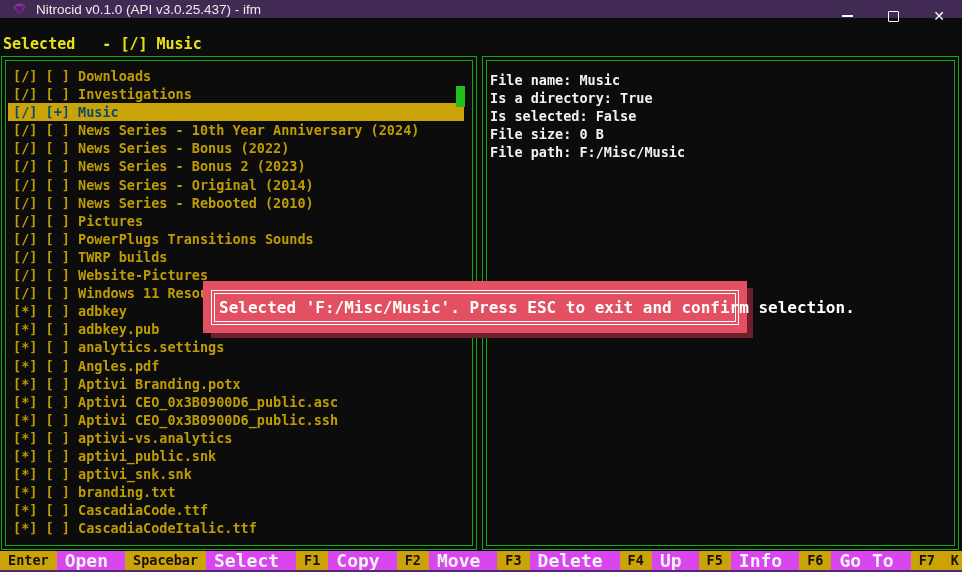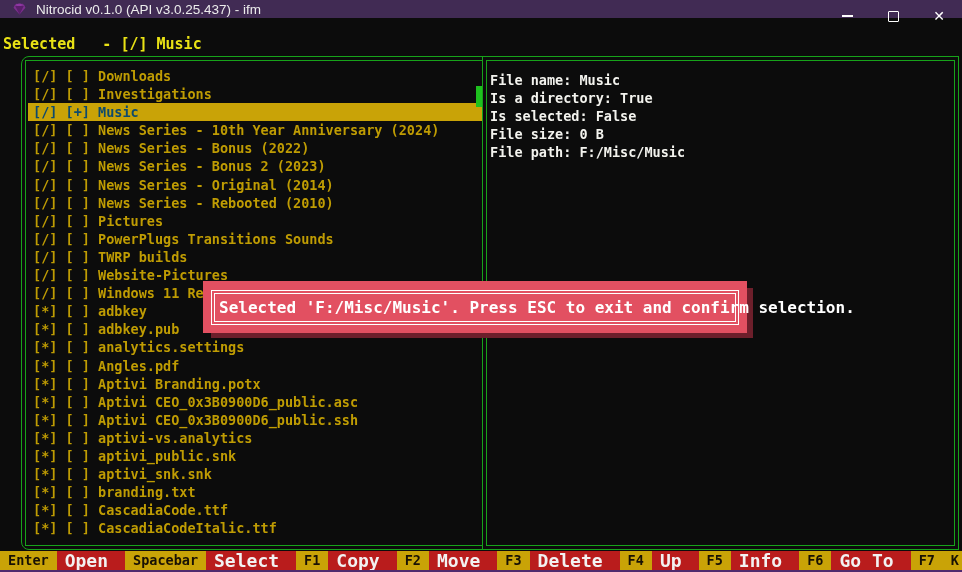"[/] [ ] Downloads" .panel-left { border-radius: 8px -> none; left: 21px -> 1px }
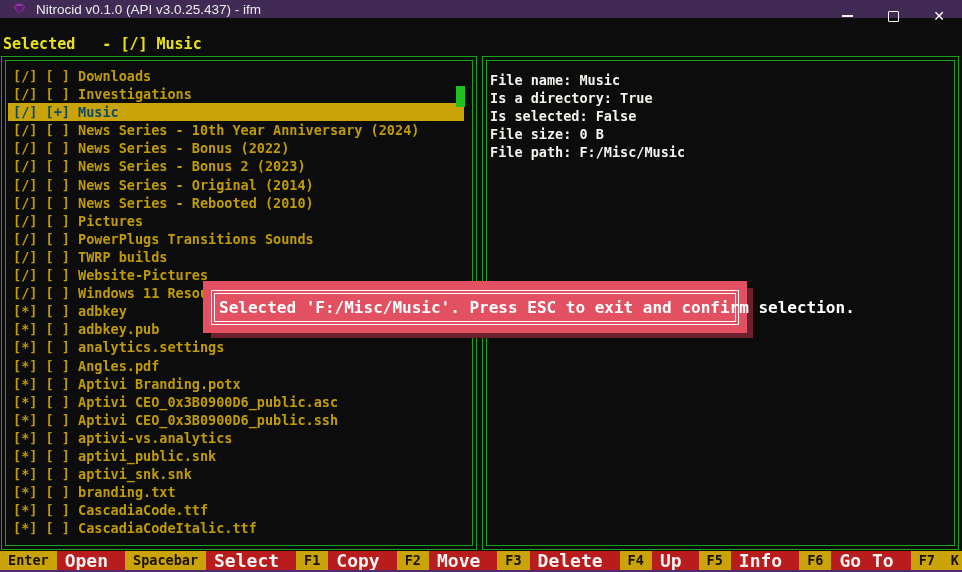"Enter" .statusbar { background: #b91c1c -> #d946ef }
